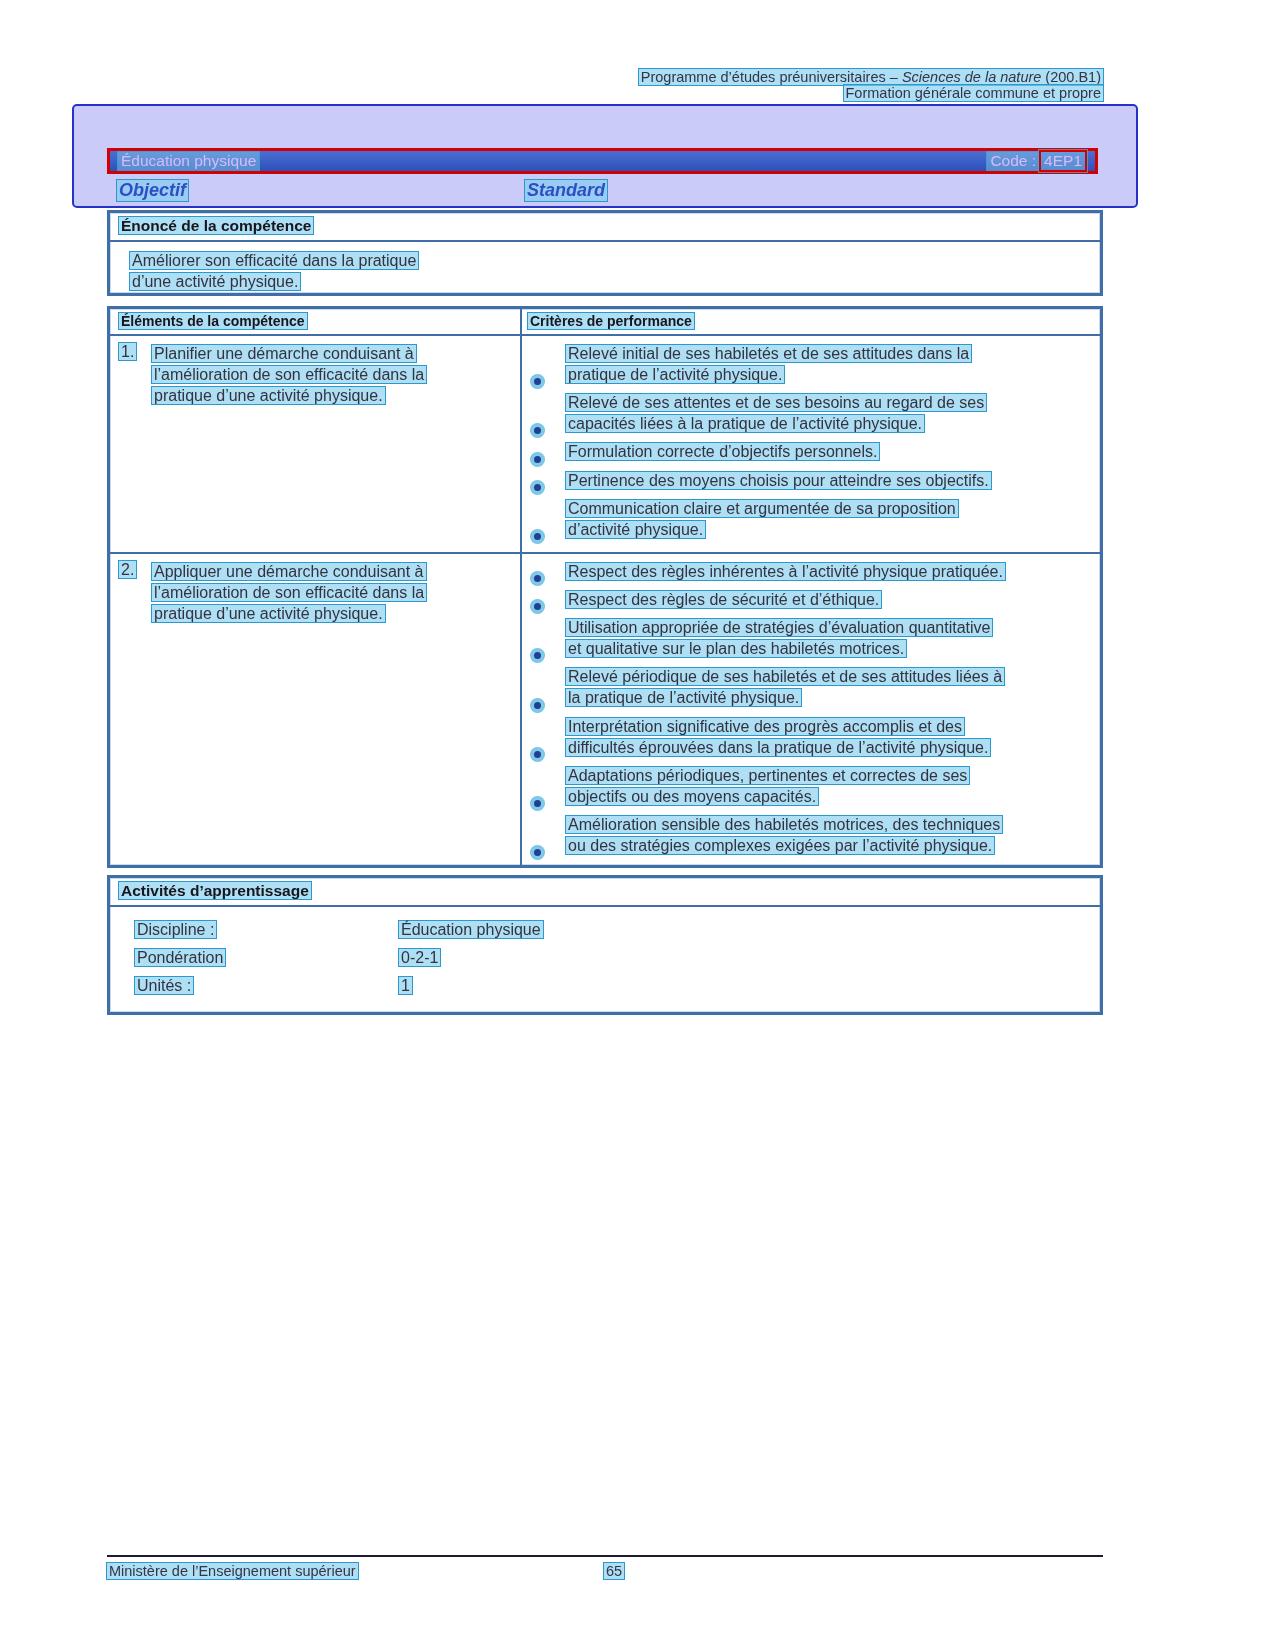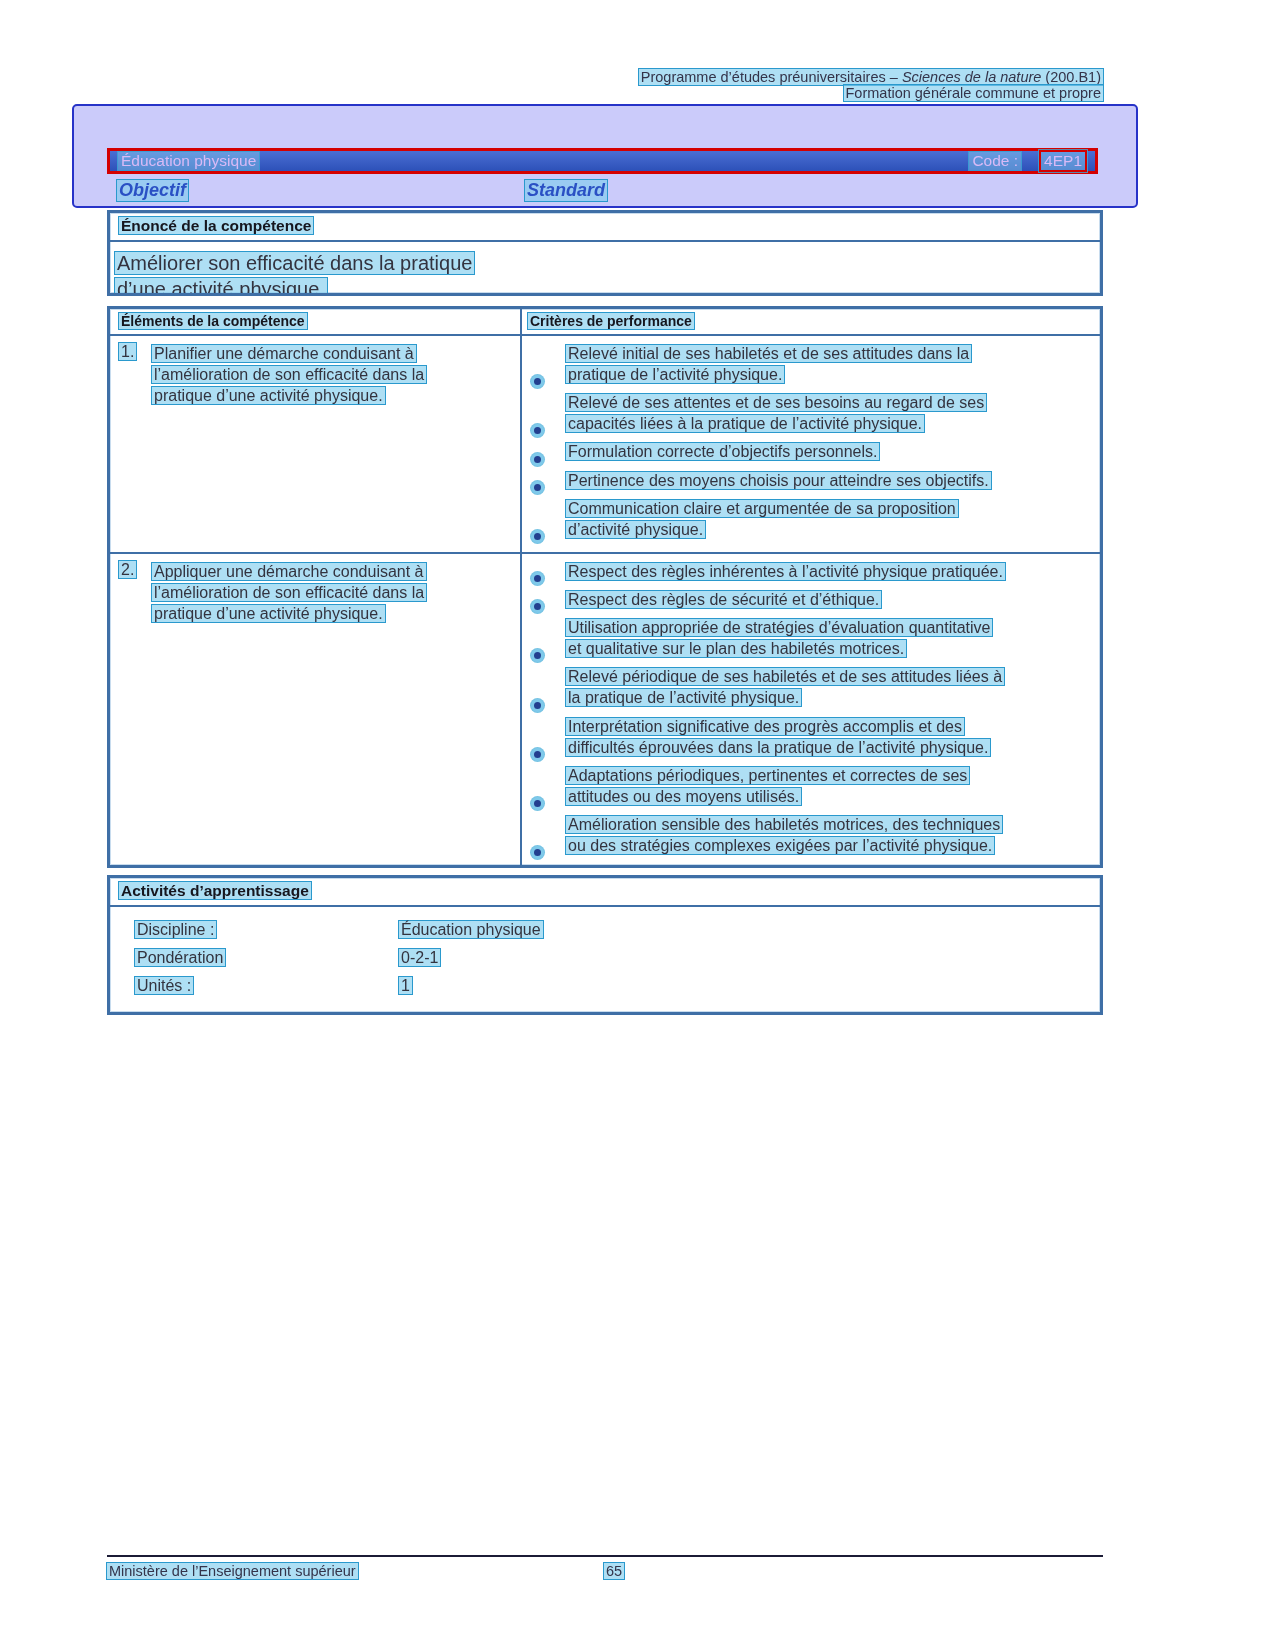"Code :" .code-group { gap: 18px -> 0 }
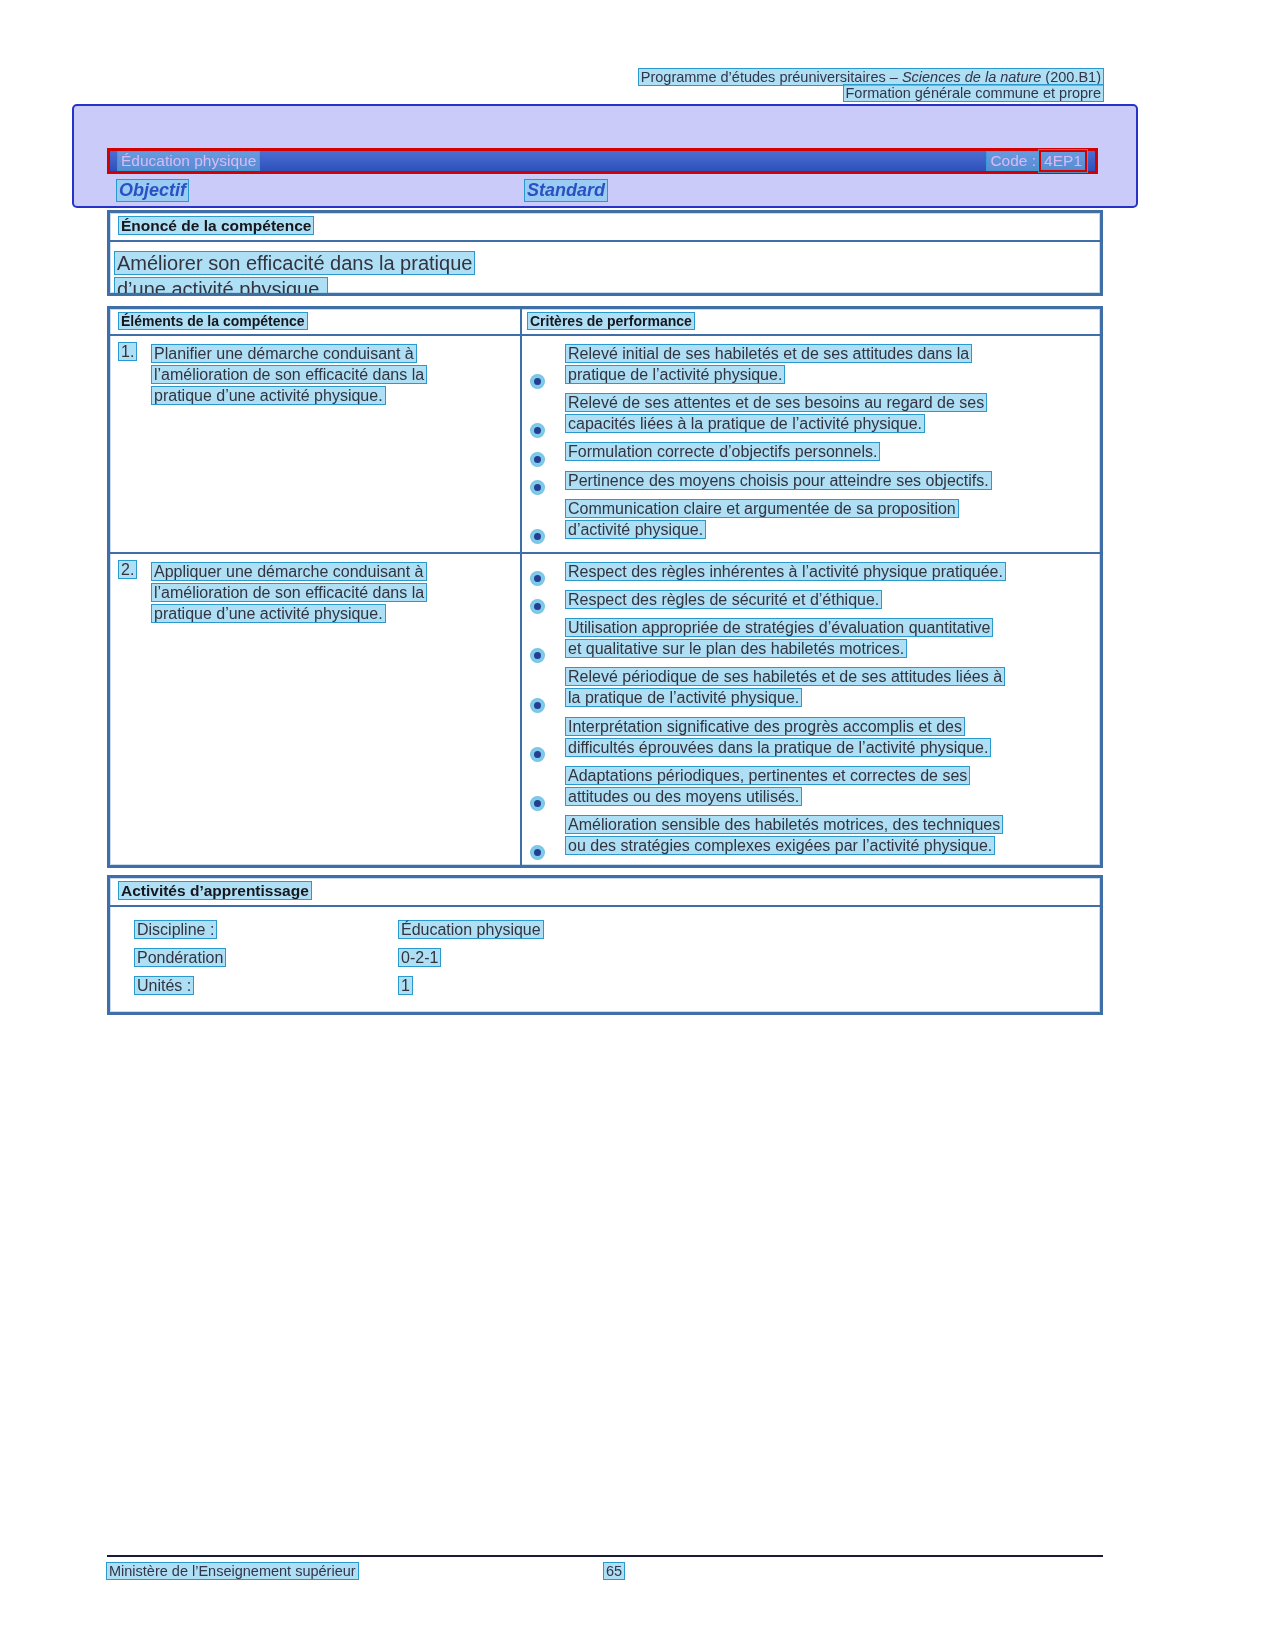"Améliorer son efficacité dans la" .enonce-body { font-size: 20px -> 16px; padding: 8px 5px -> 8px 20px }
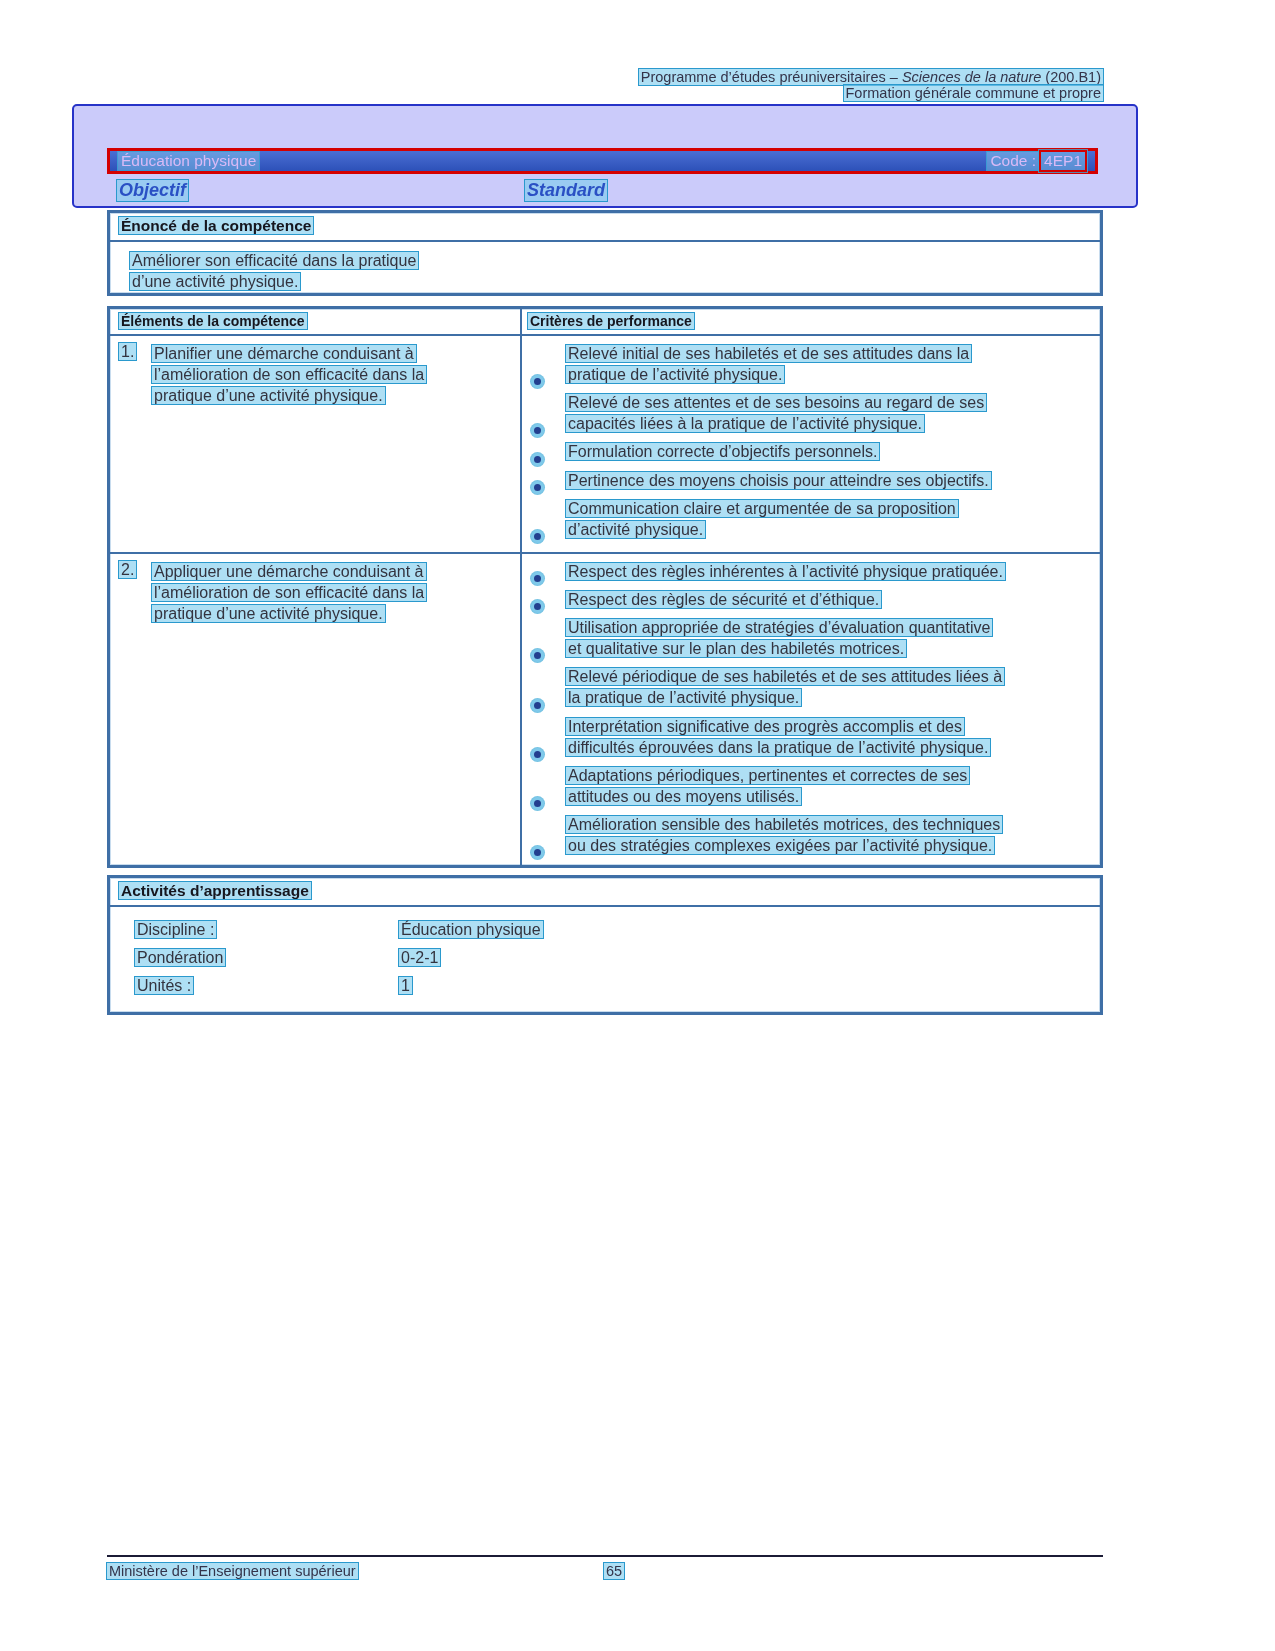"Adaptations périodiques, pertinentes et" span.hl { text: attitudes ou des moyens utilisés -> objectifs ou des moyens capacités }
